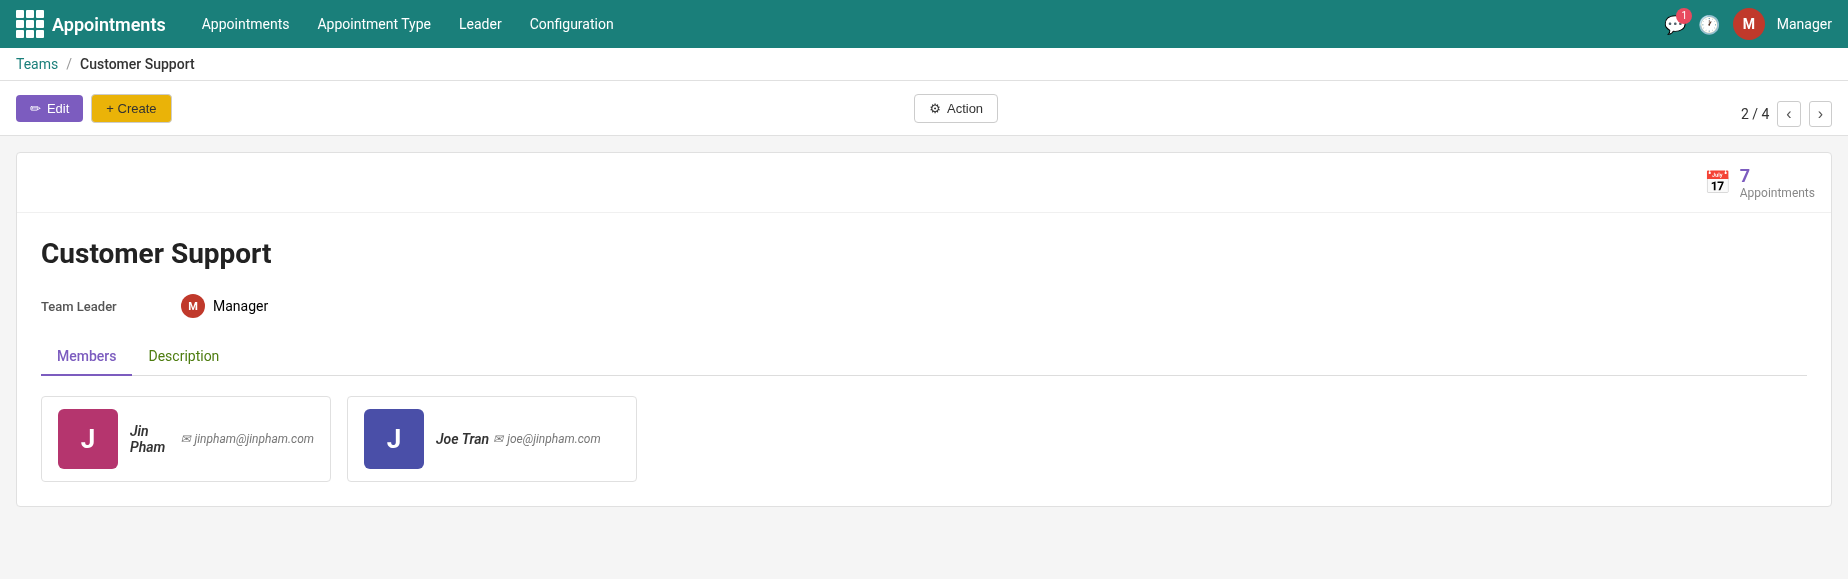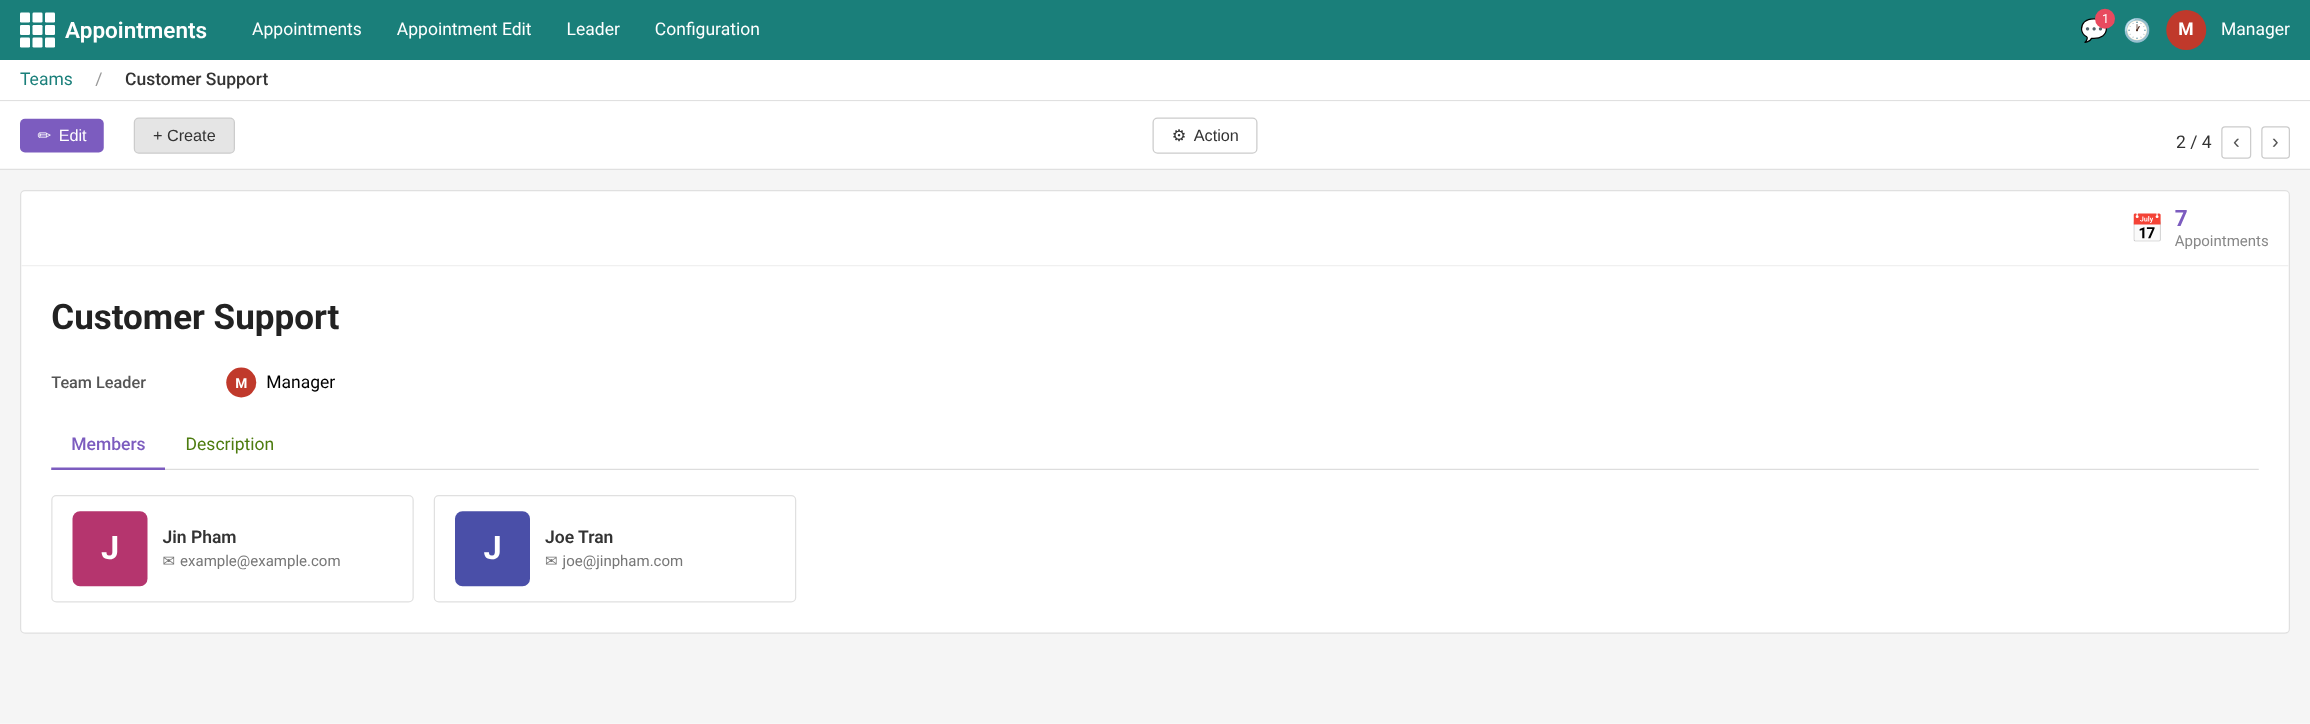"Appointment Edit" div.topnav-menu-item { text: Edit -> Type }
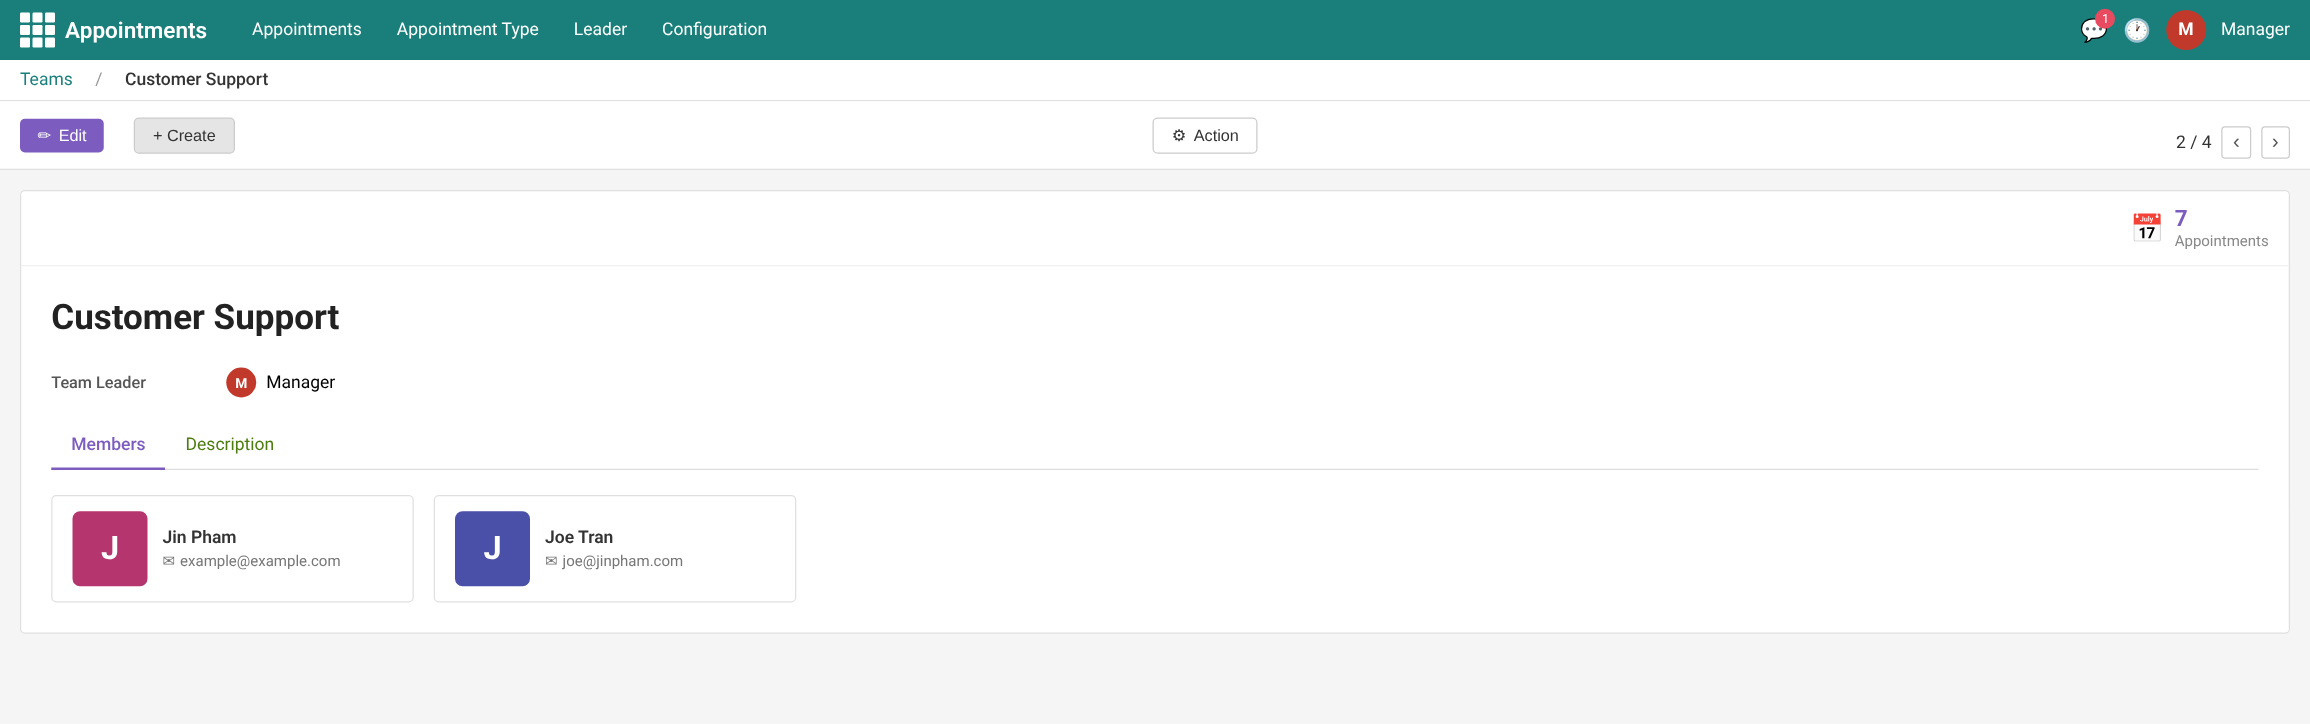"Teams" .breadcrumb { gap: 18px -> 8px }
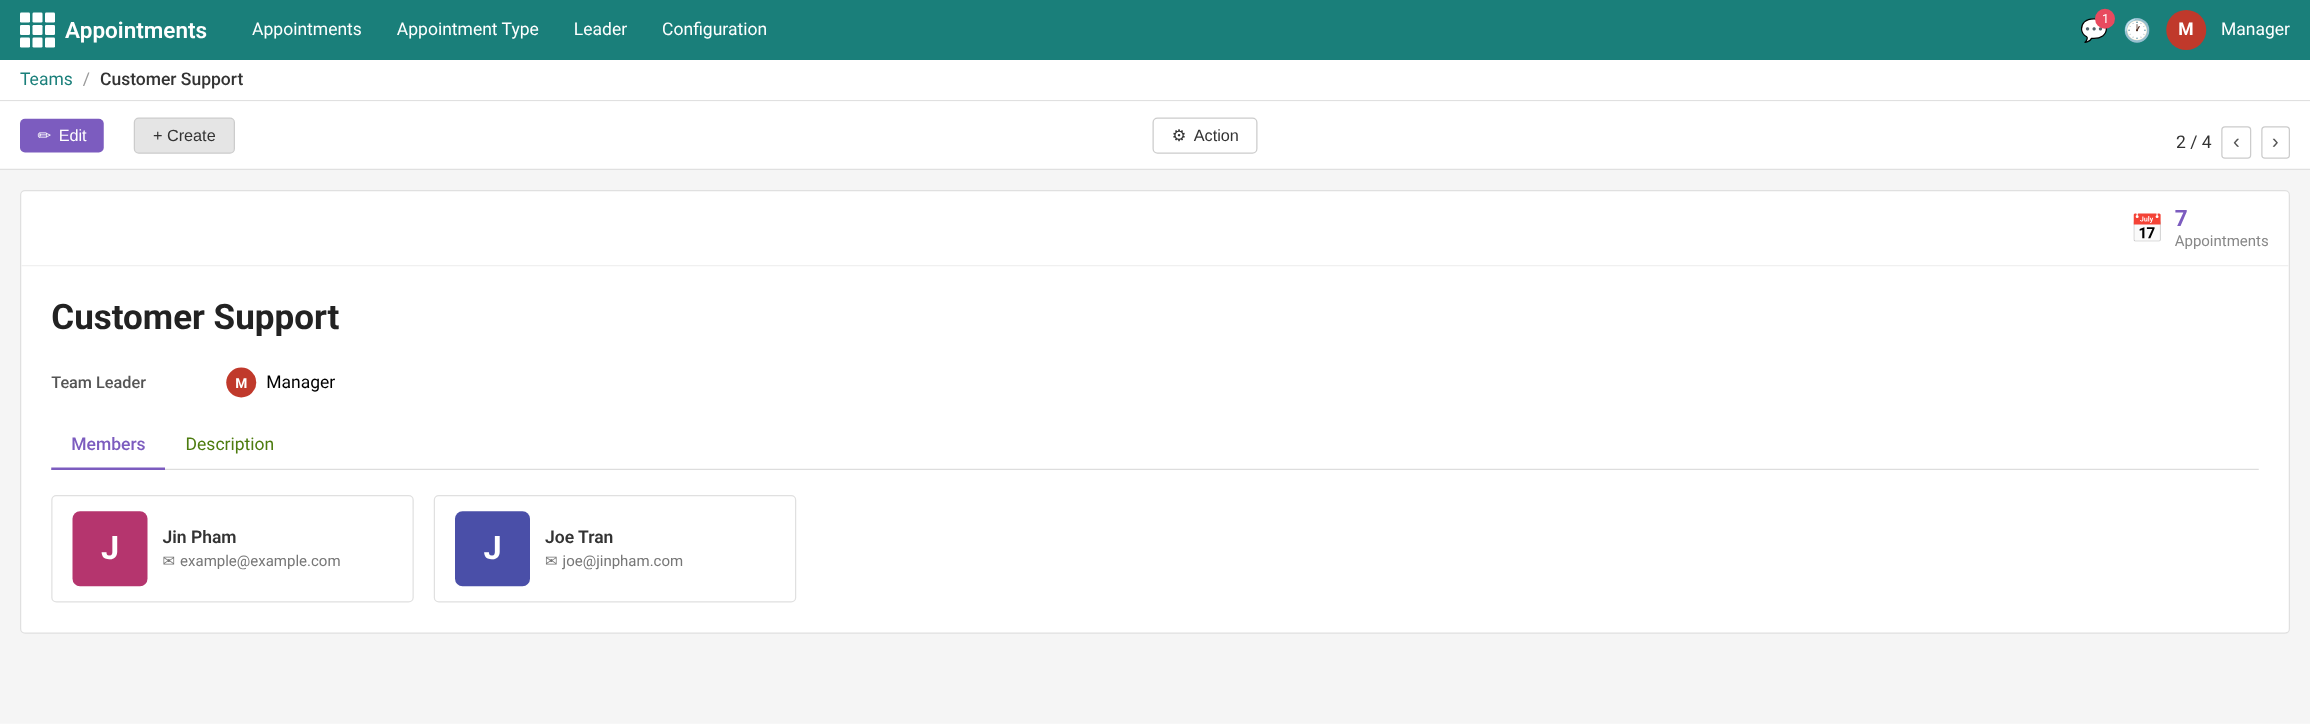"+ Create" .btn-create { background: #e5e5e5 -> #eab308; margin-left: 16px -> none }
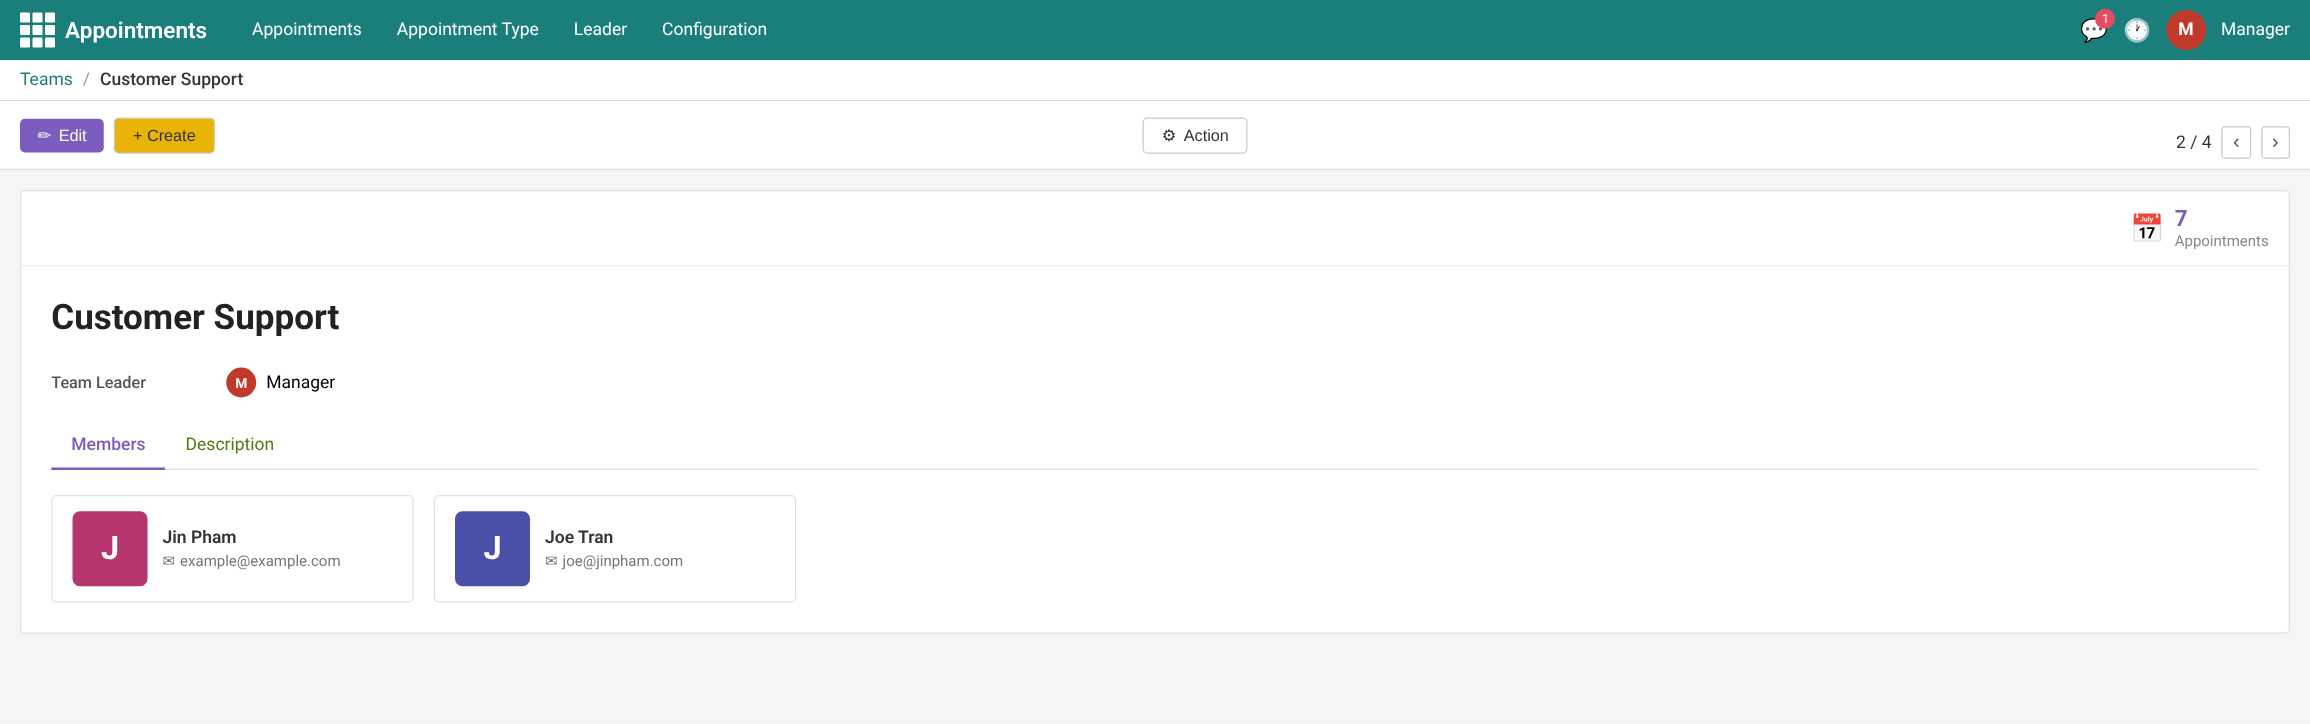"Jin Pham" .member-info { flex-direction: column -> none; font-style: none -> italic }
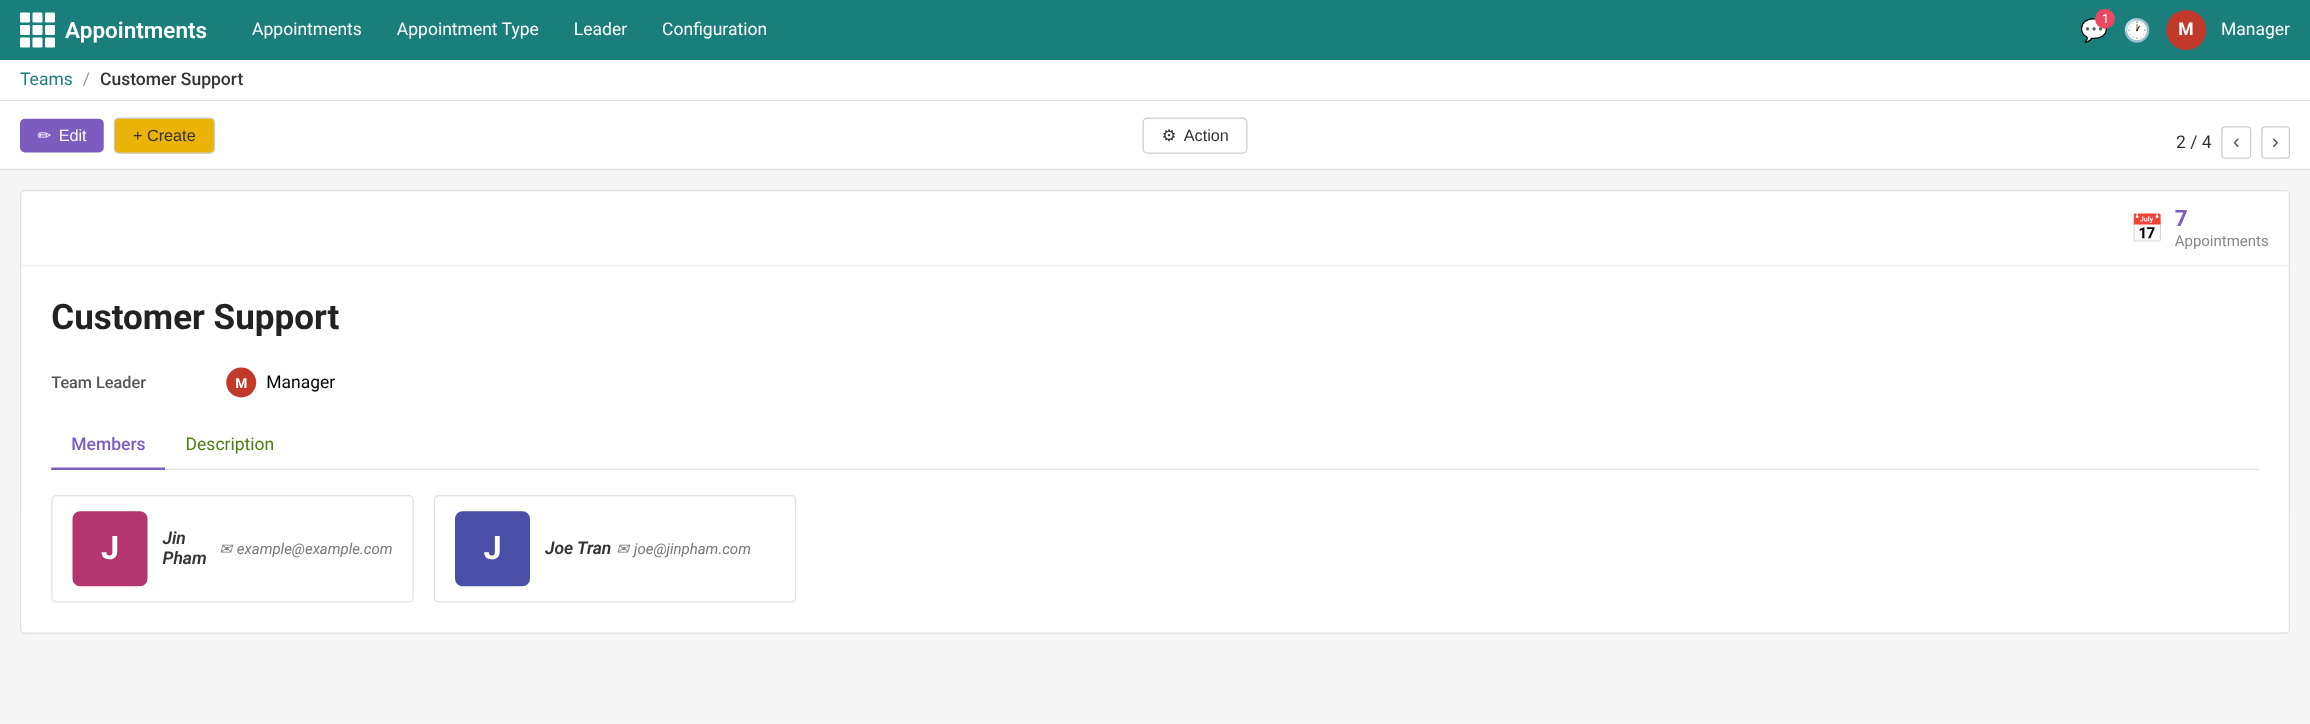"example@example.com" span { text: example@example.com -> jinpham@jinpham.com }
